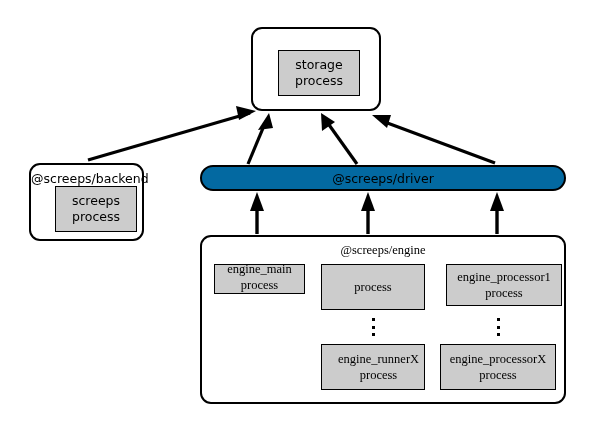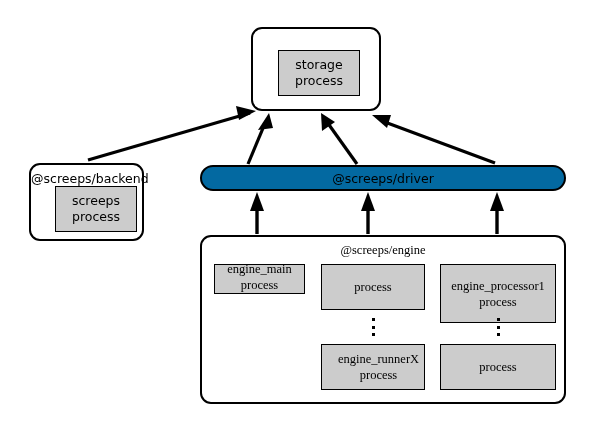"engine_processor1" #proc-engine-processor1 { height: 59px -> 42px; left: 238px -> 244px }
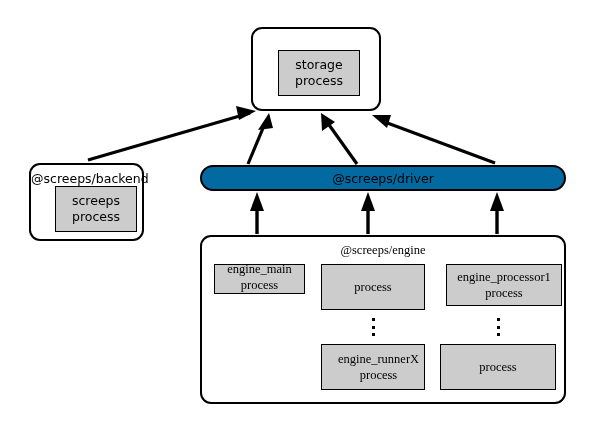"engine_processorX" span { html: none -> <span>engine_processorX</span> }
